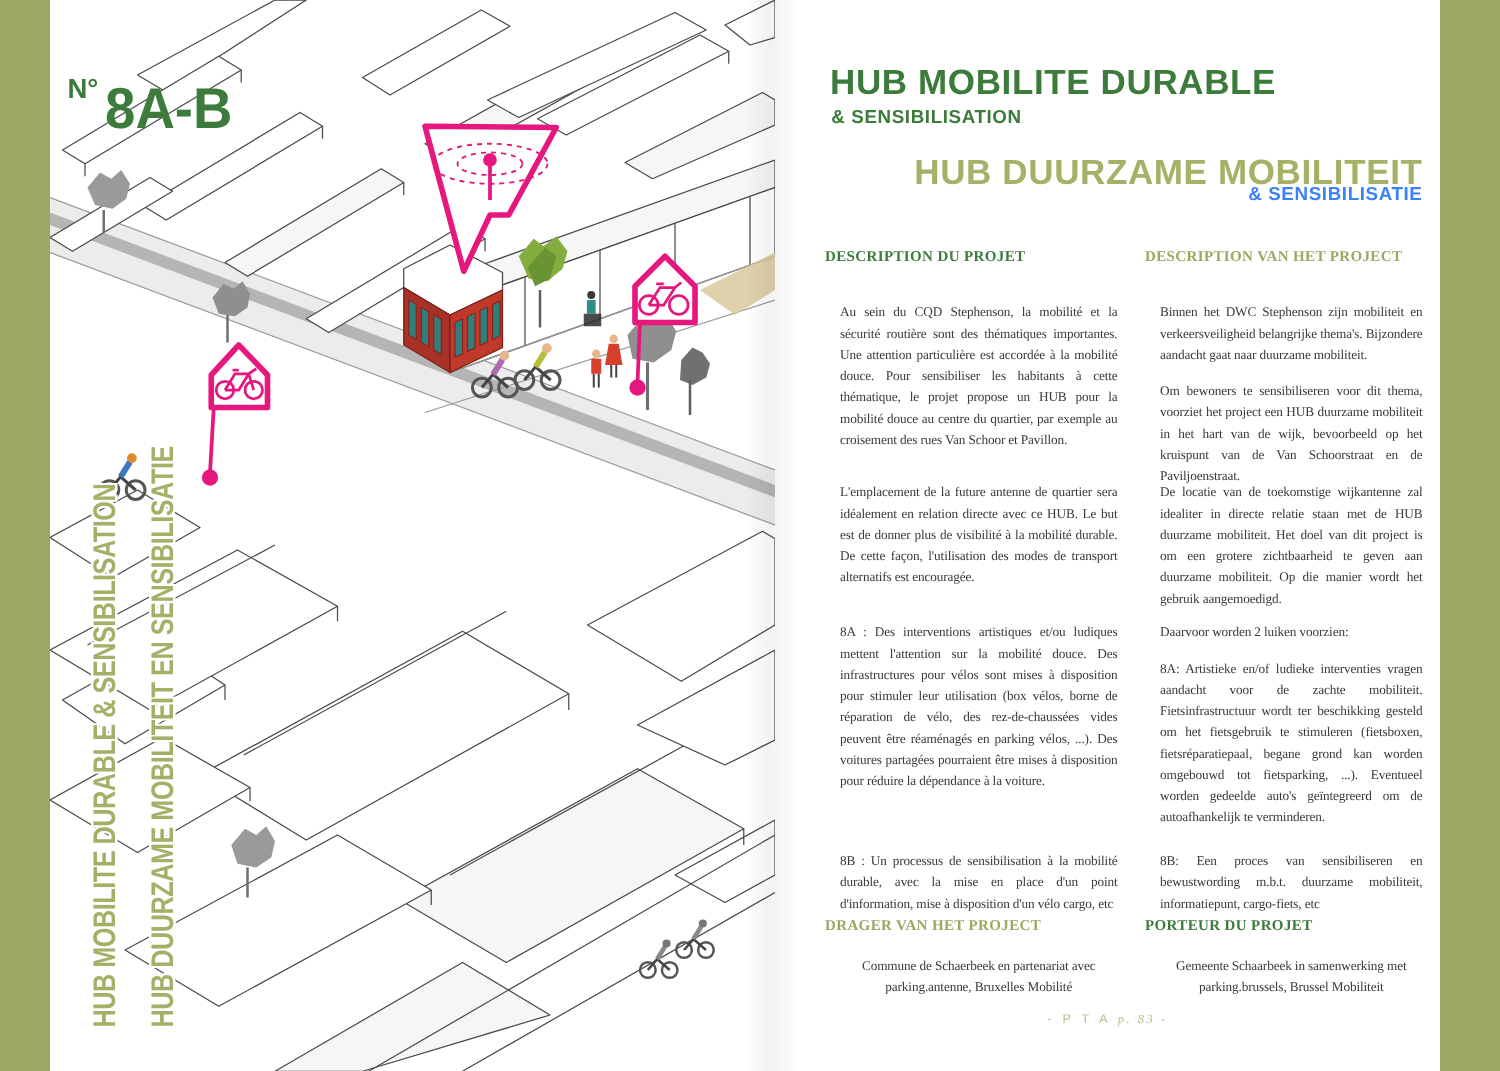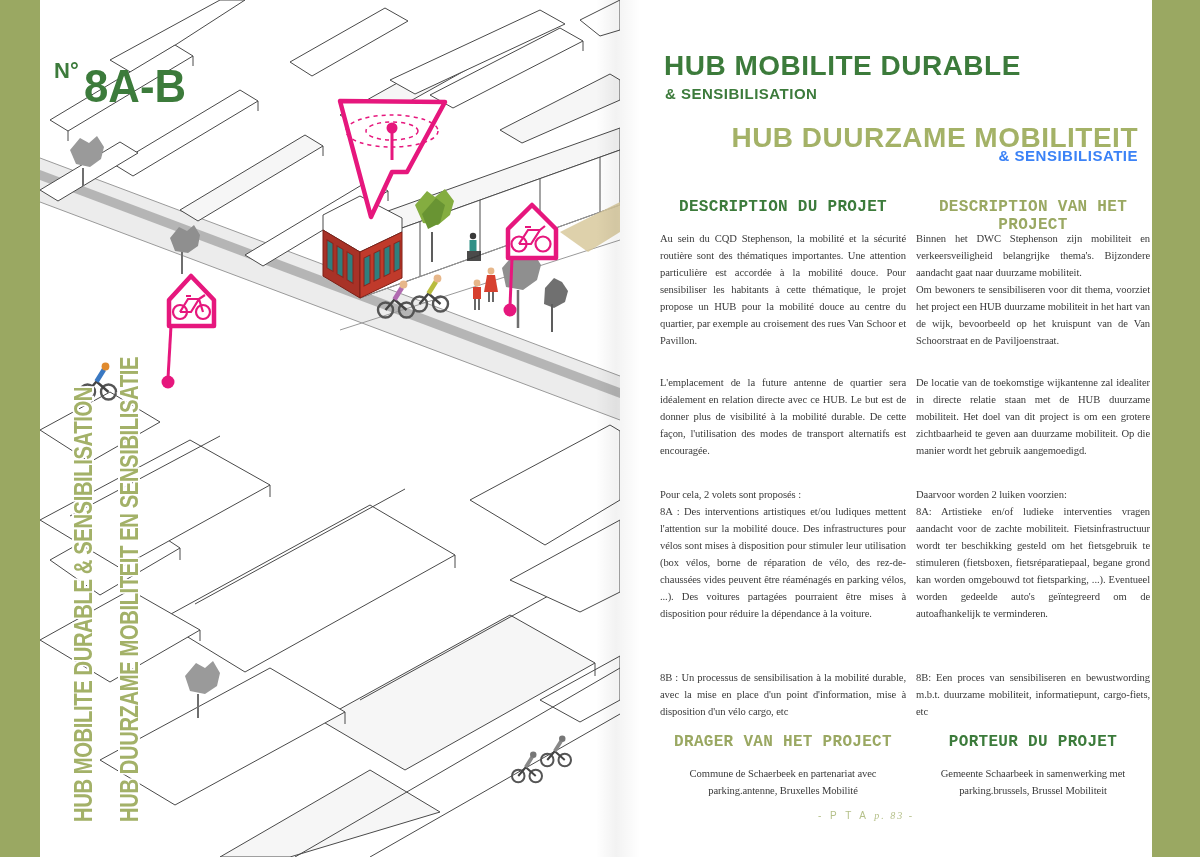"DESCRIPTION DU PROJET" .sec-head { font-family: Liberation Mono, monospace -> Liberation Serif, serif; font-size: 16px -> 12px; text-align: center -> none }
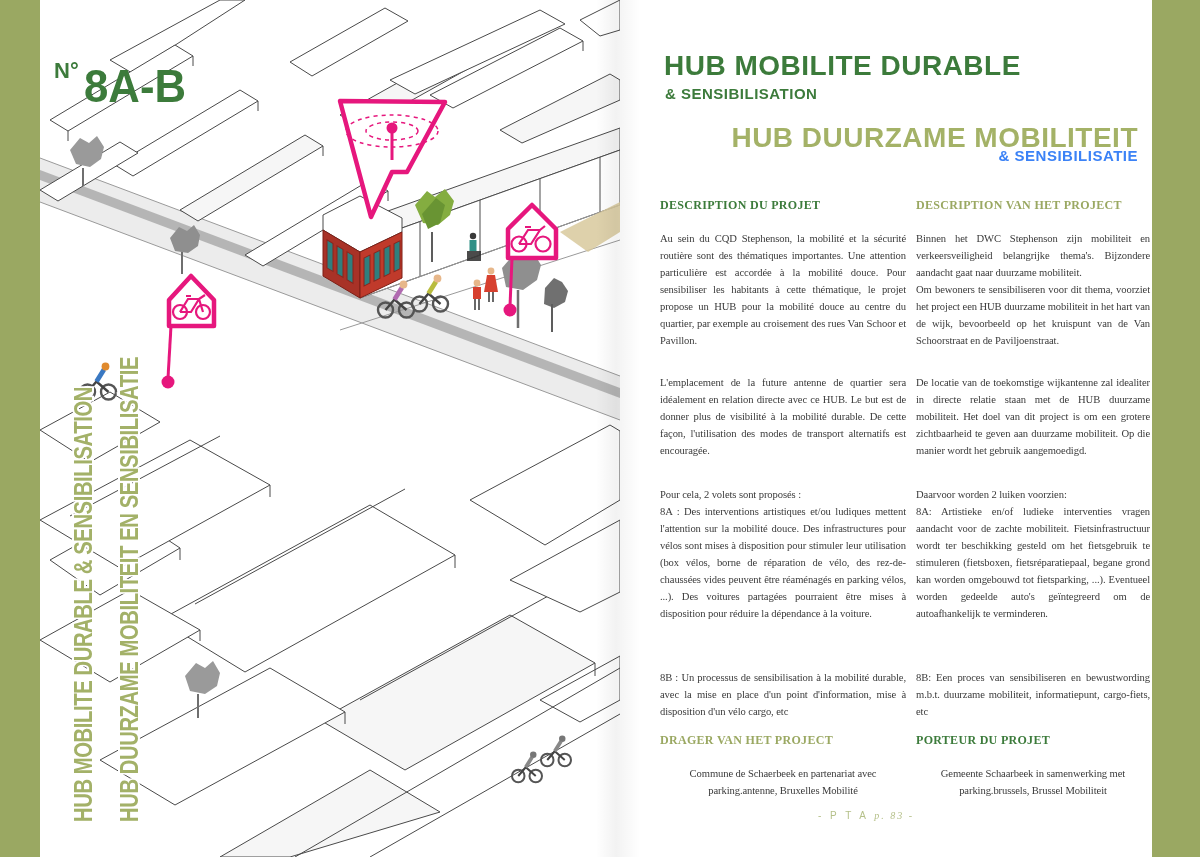"Au sein du CQD Stephenson," .body-txt p { margin: 0 -> 12px }
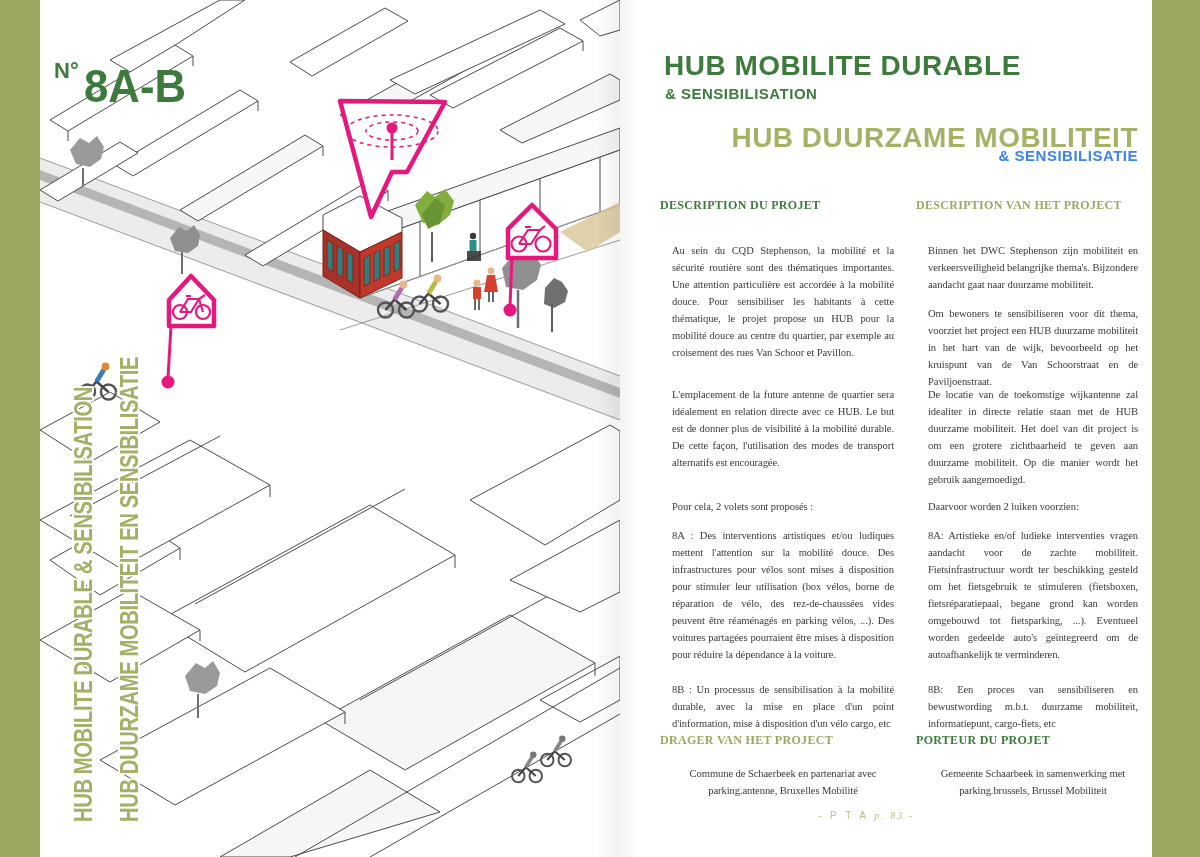"Pour cela, 2 volets sont" p { html: <p>Pour cela, 2 volets sont proposés :</p> -> none }
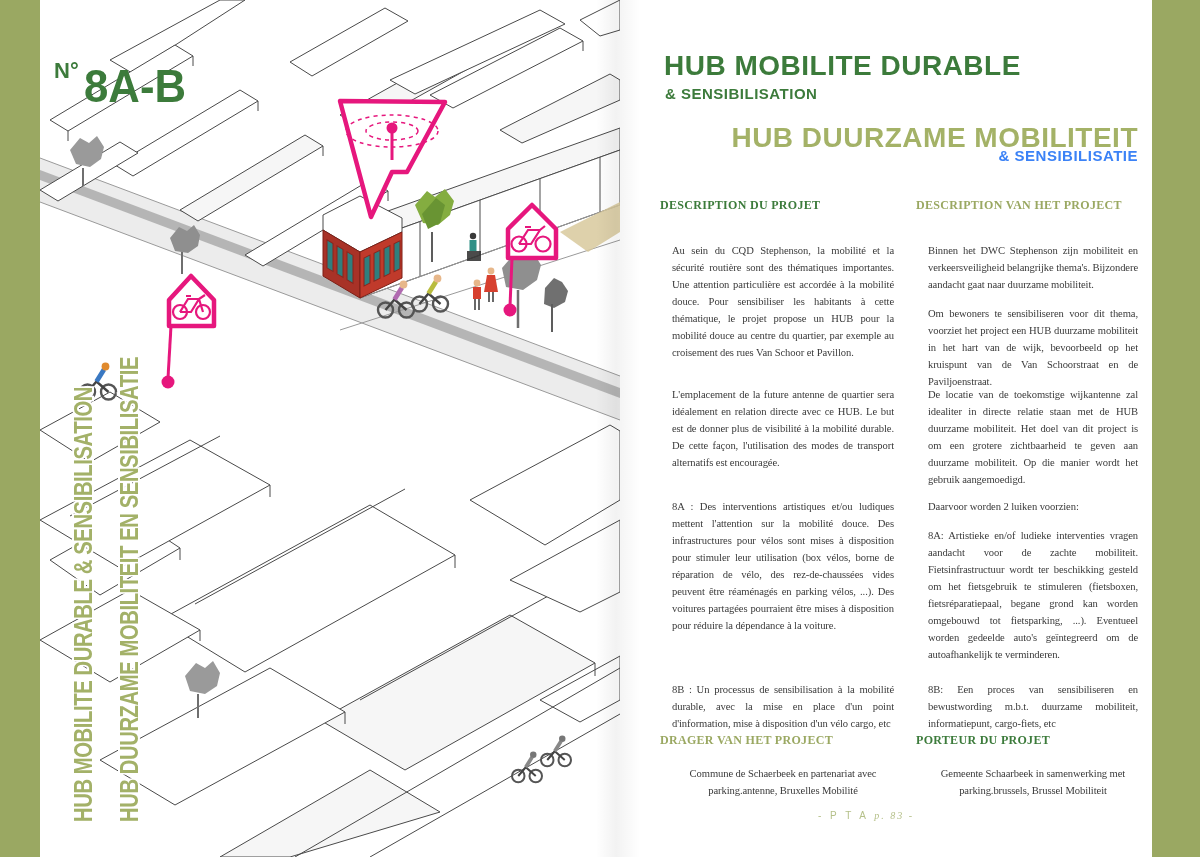"- P T A p." .footer { left: 600px -> 620px }
